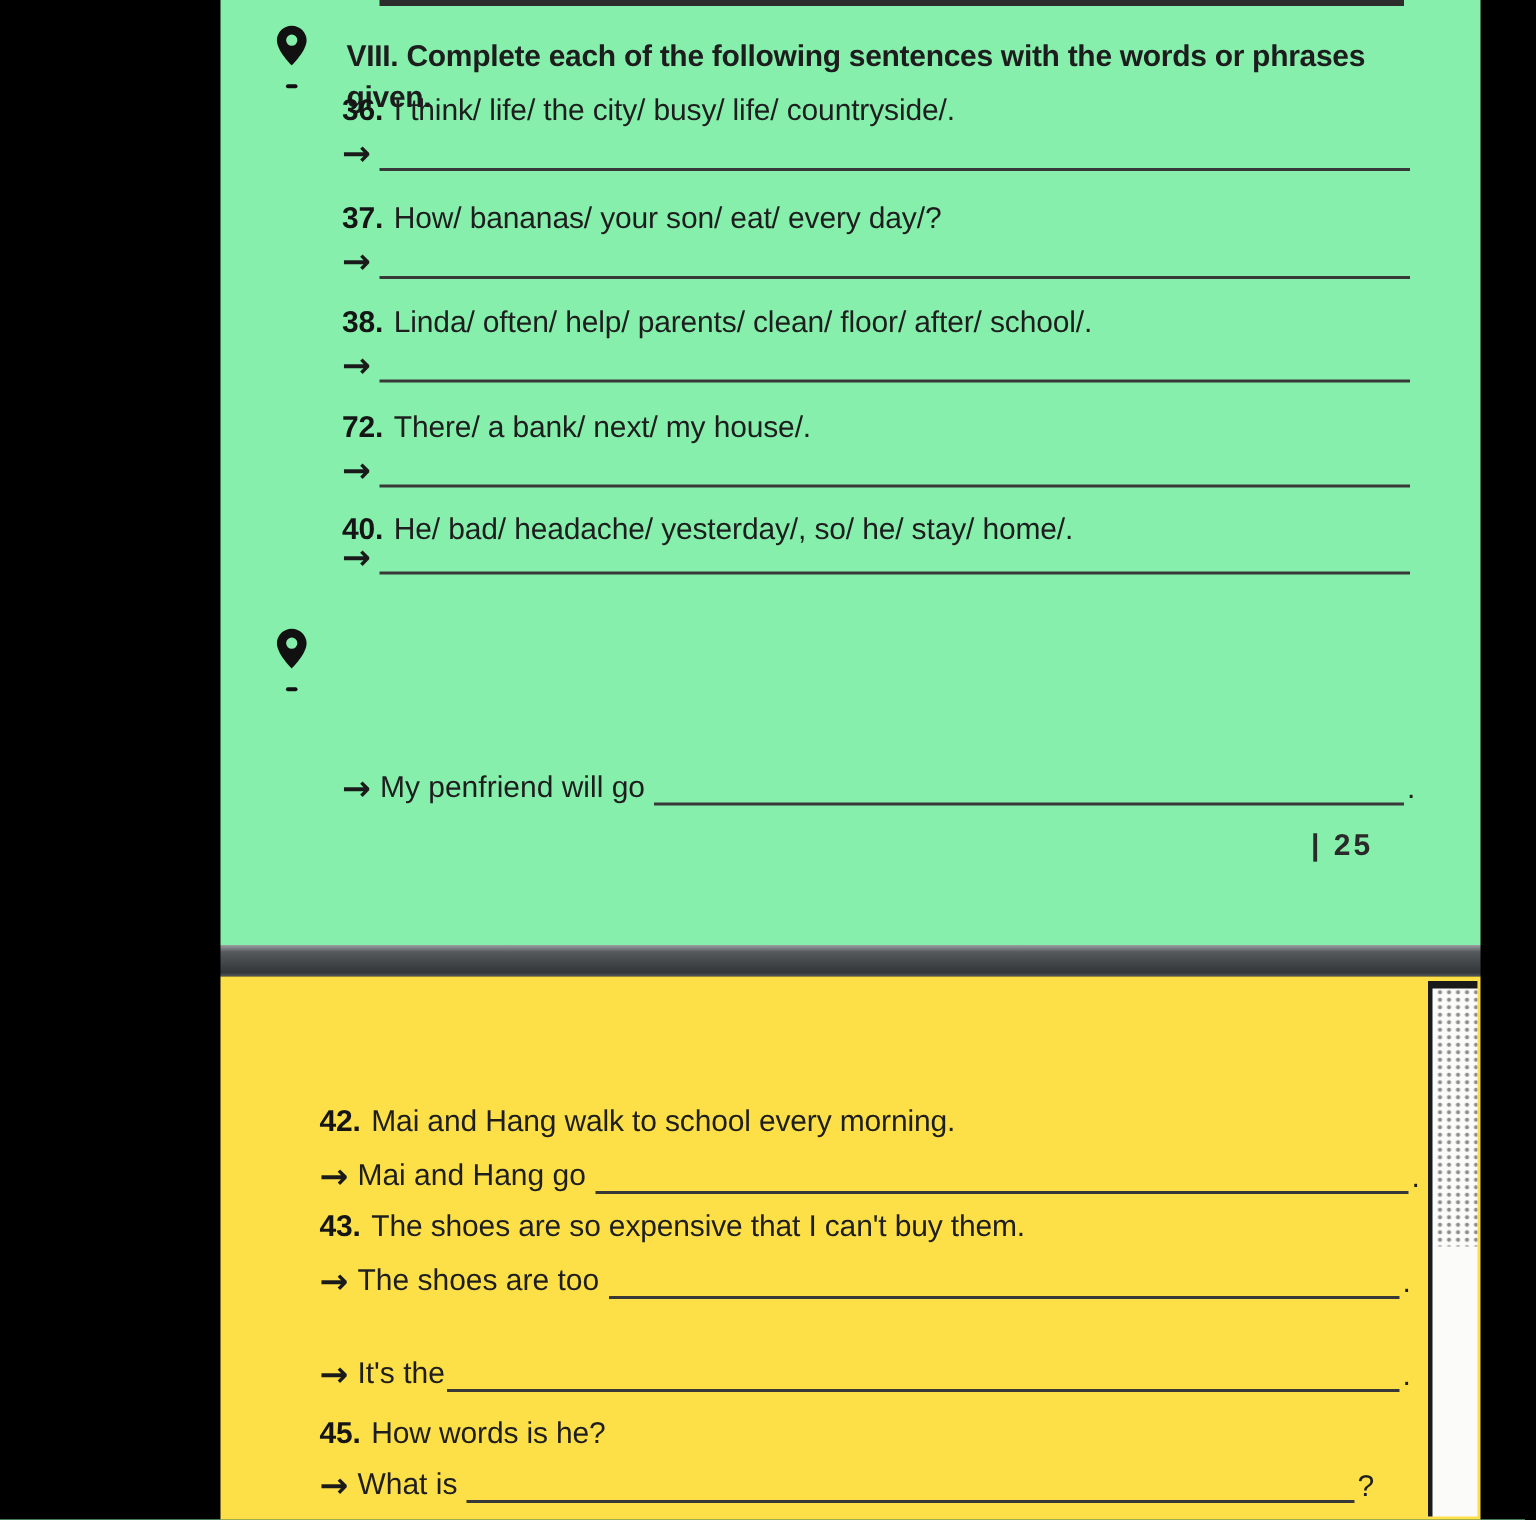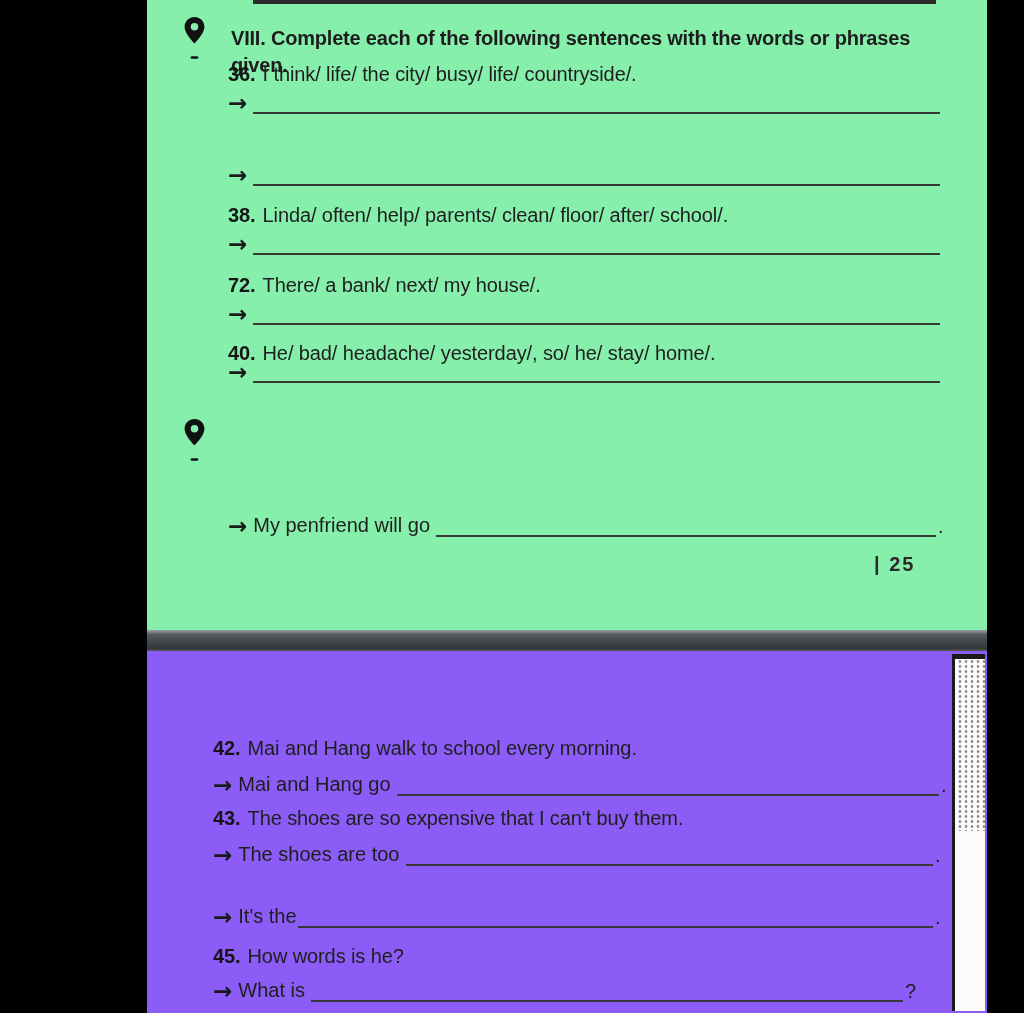"37. How/ bananas/ your son/" div.item-row { html: none -> <div> <span>37.</span><span>How/ bananas/ your son/ eat/ every day/?</span> </div> }
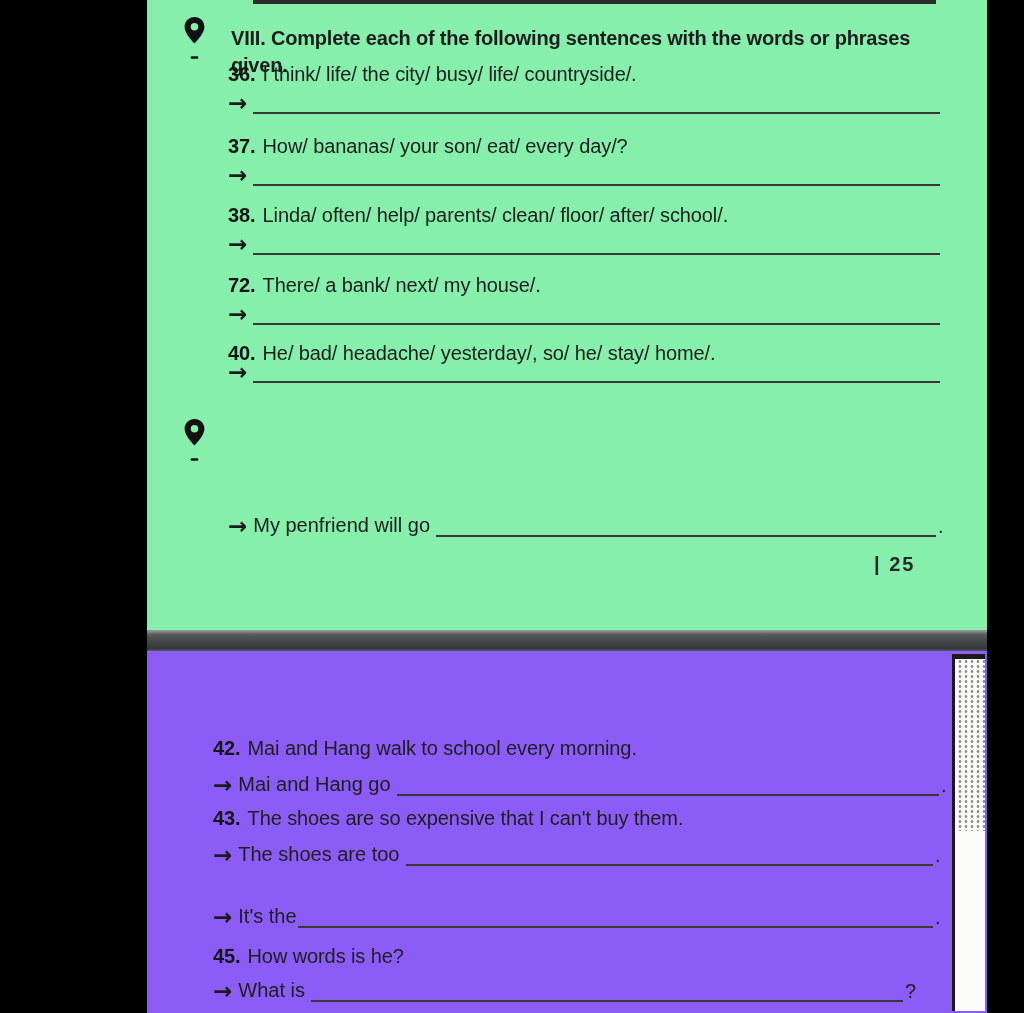"42. Mai and Hang walk" #page-bottom { background: #8b5cf6 -> #fde047 }
